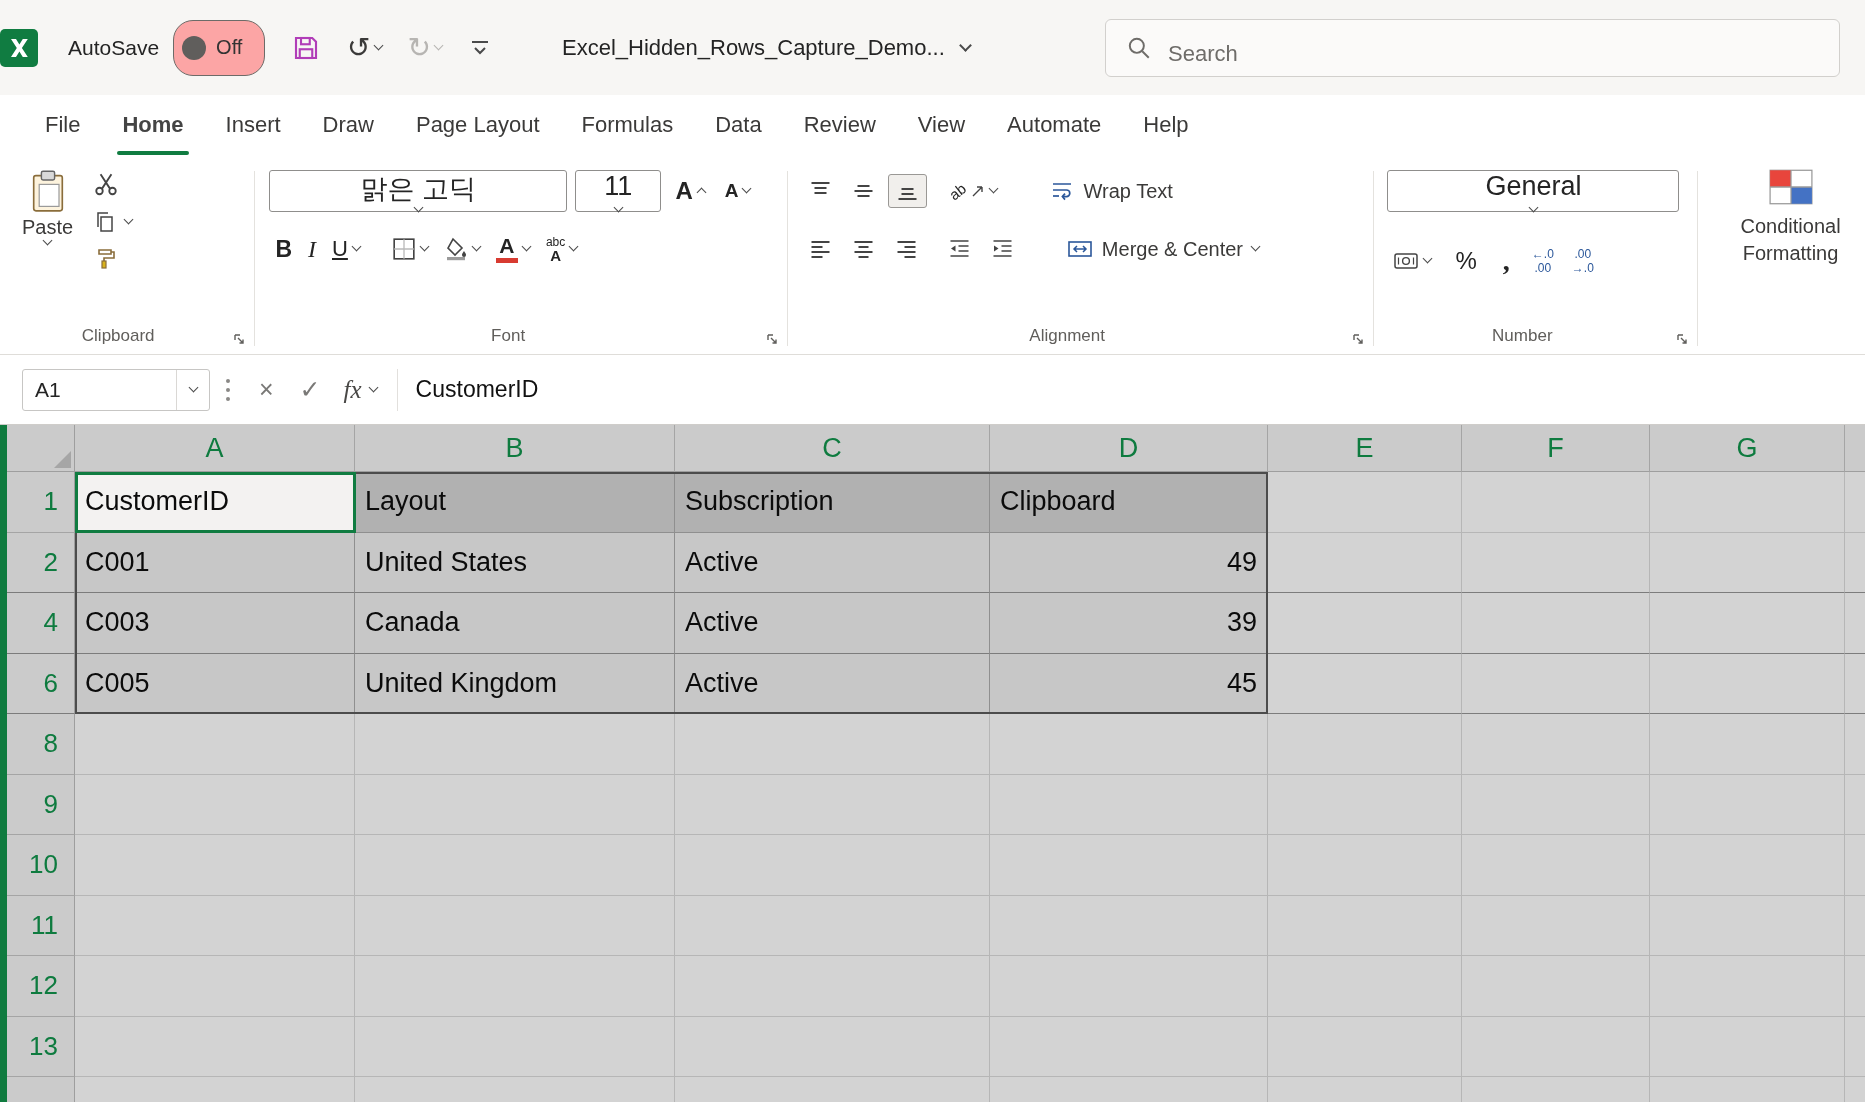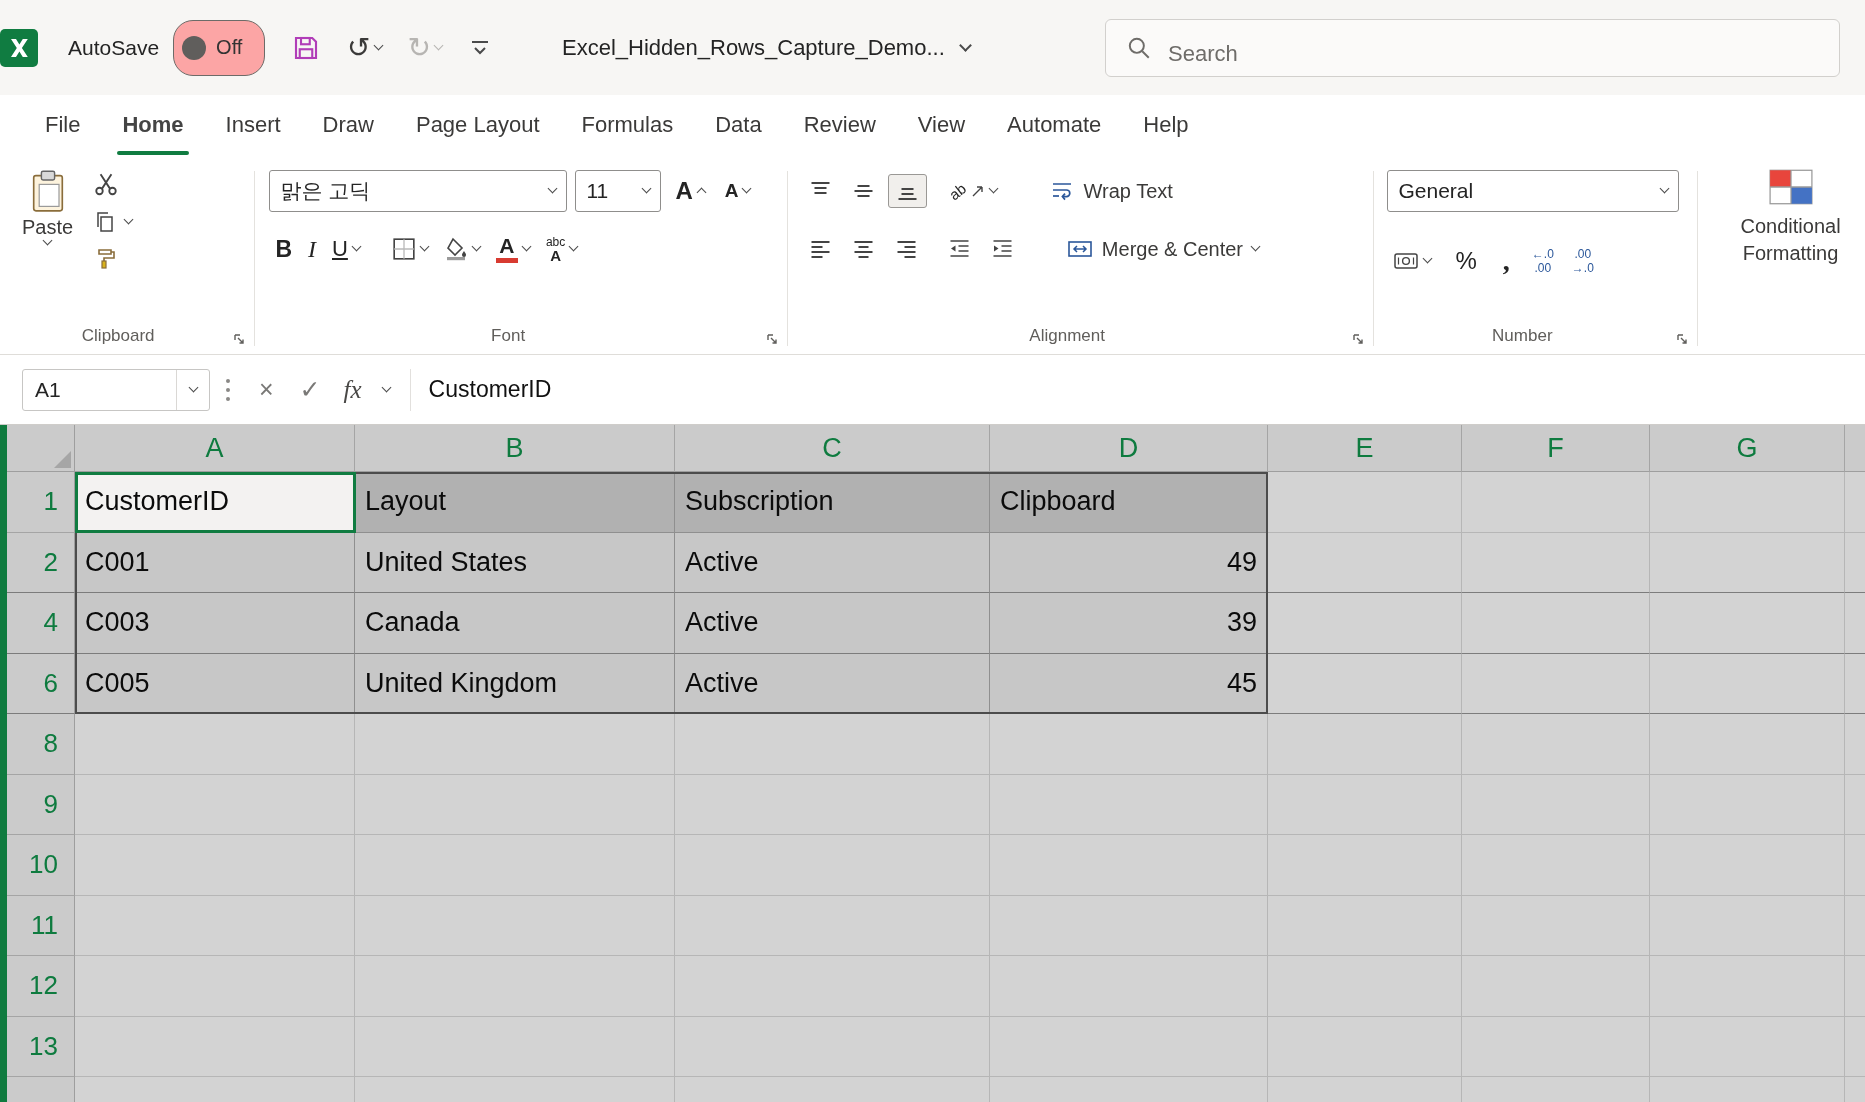"맑은 고딕" .combo { flex-direction: none -> column; font-size: 21px -> 27px }
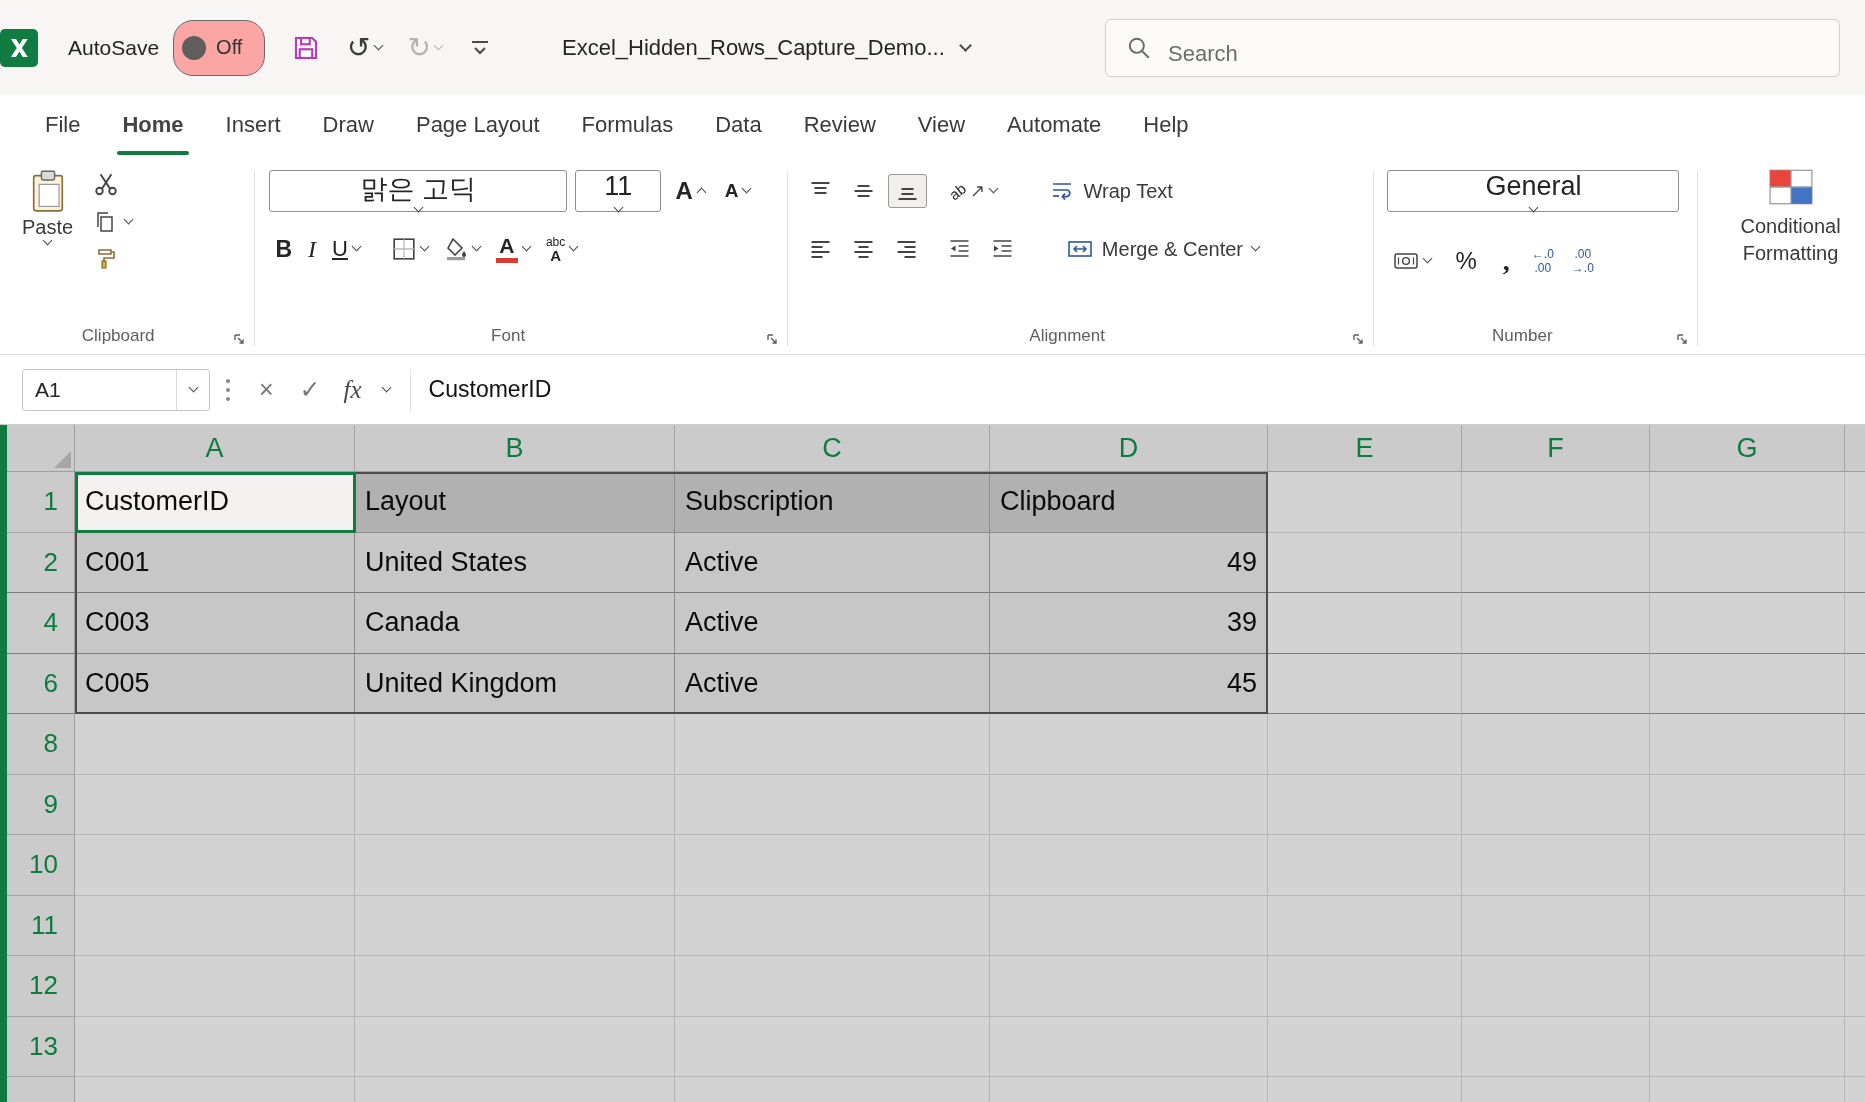"fx" .fxbtn { gap: 21px -> 8px }
